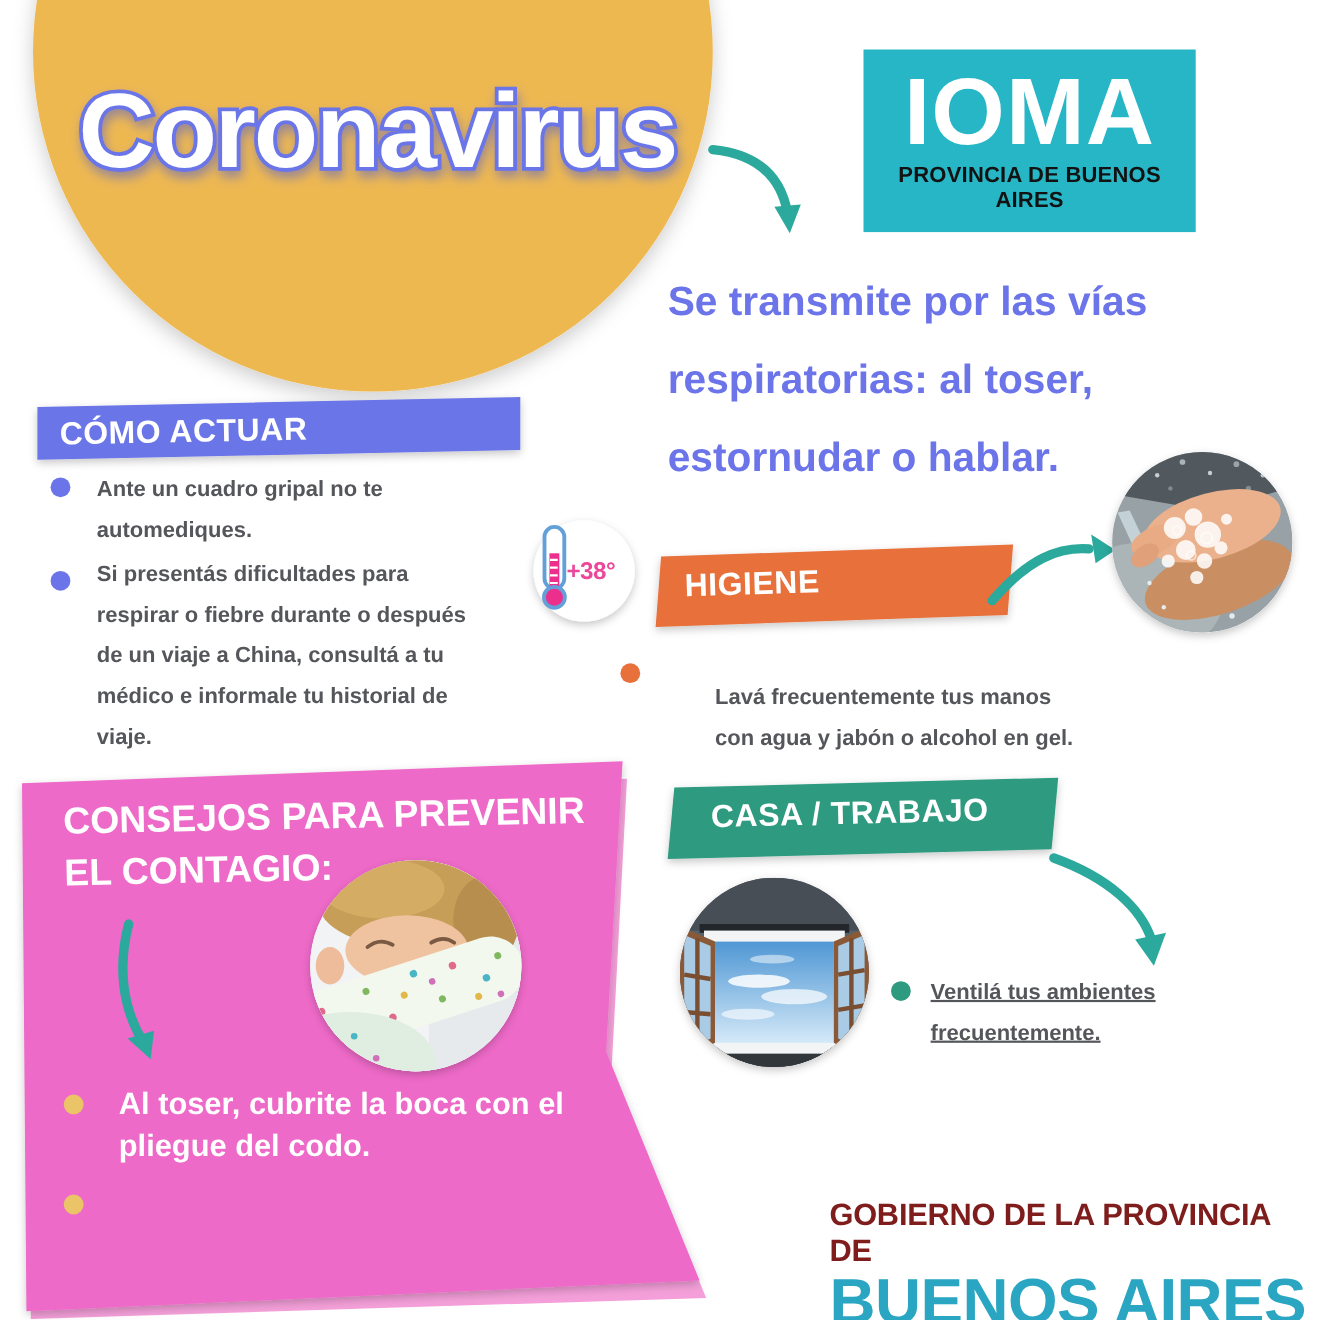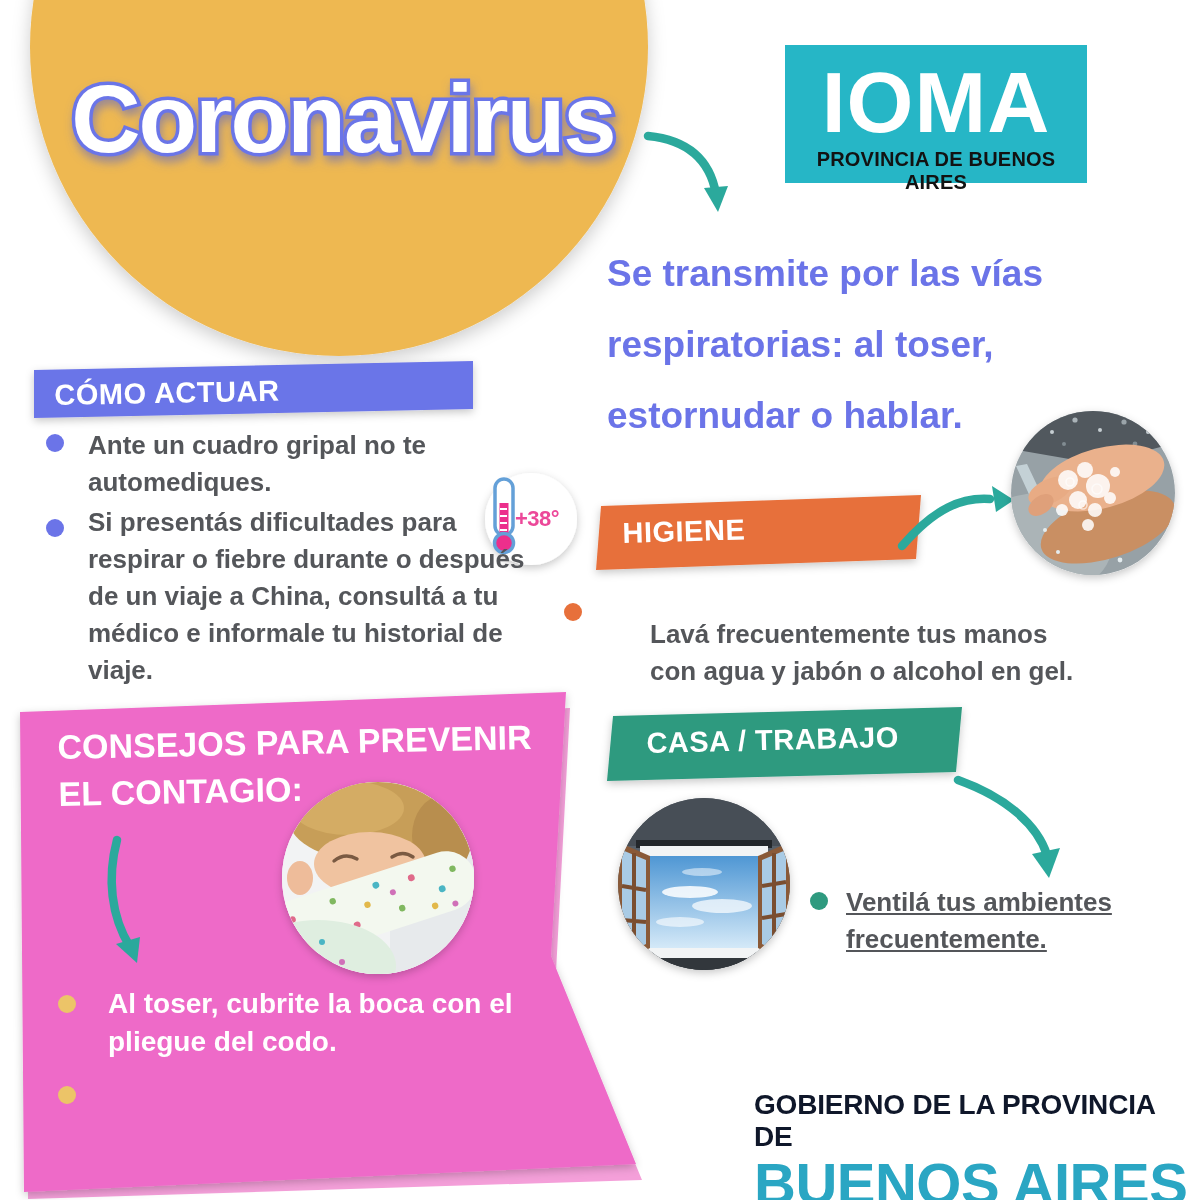"IOMA" #ioma-box { height: 138px -> 166px }
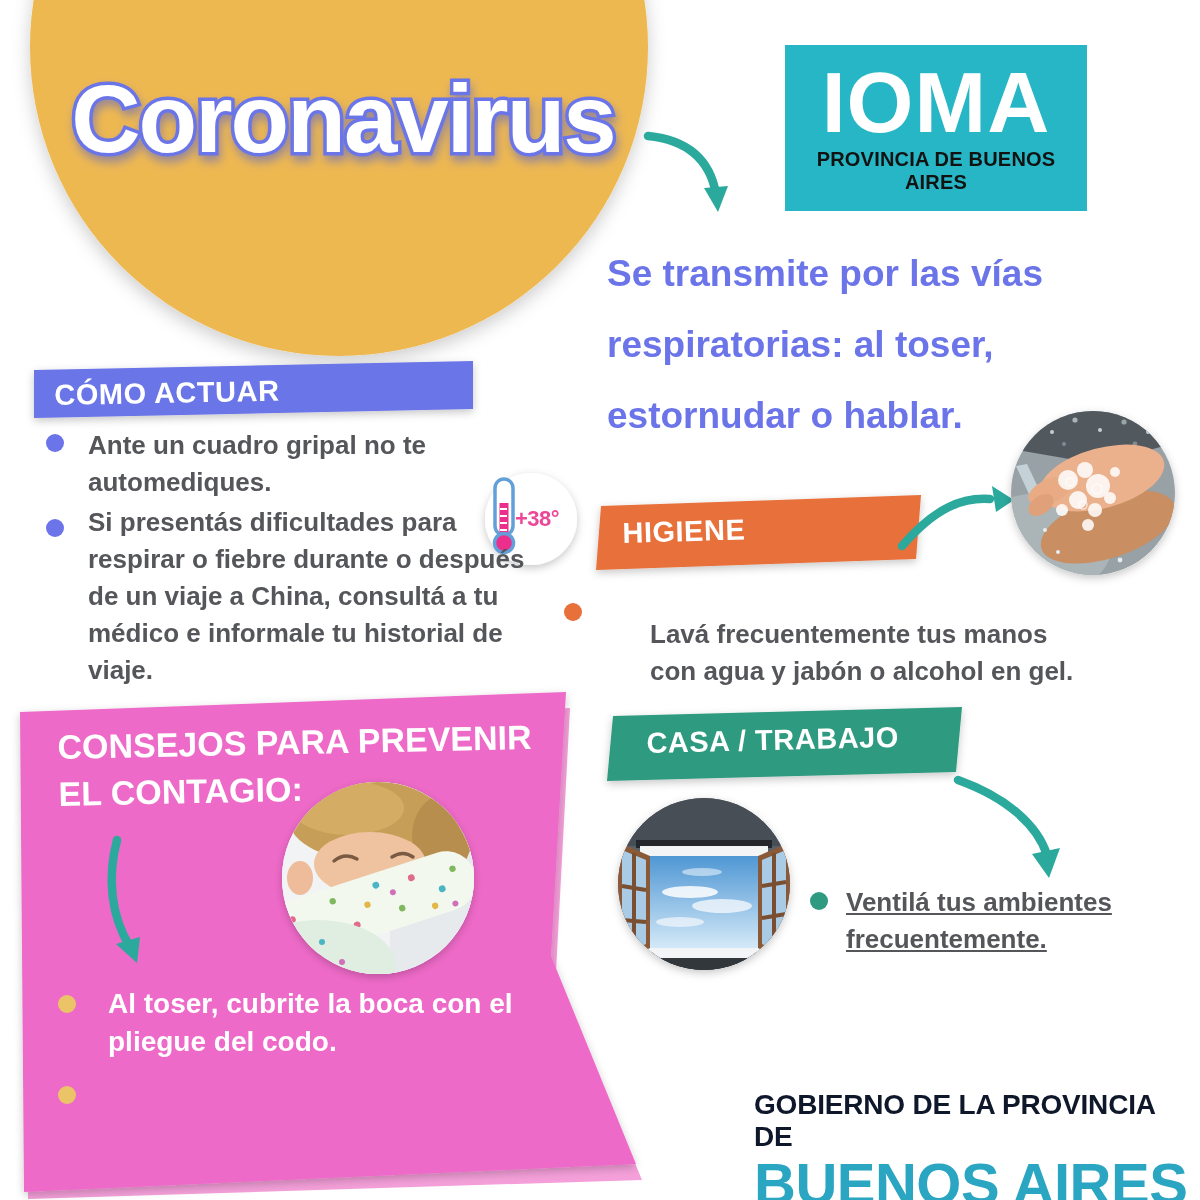"Ante un cuadro gripal no" .btxt { font-size: 26px -> 20px }
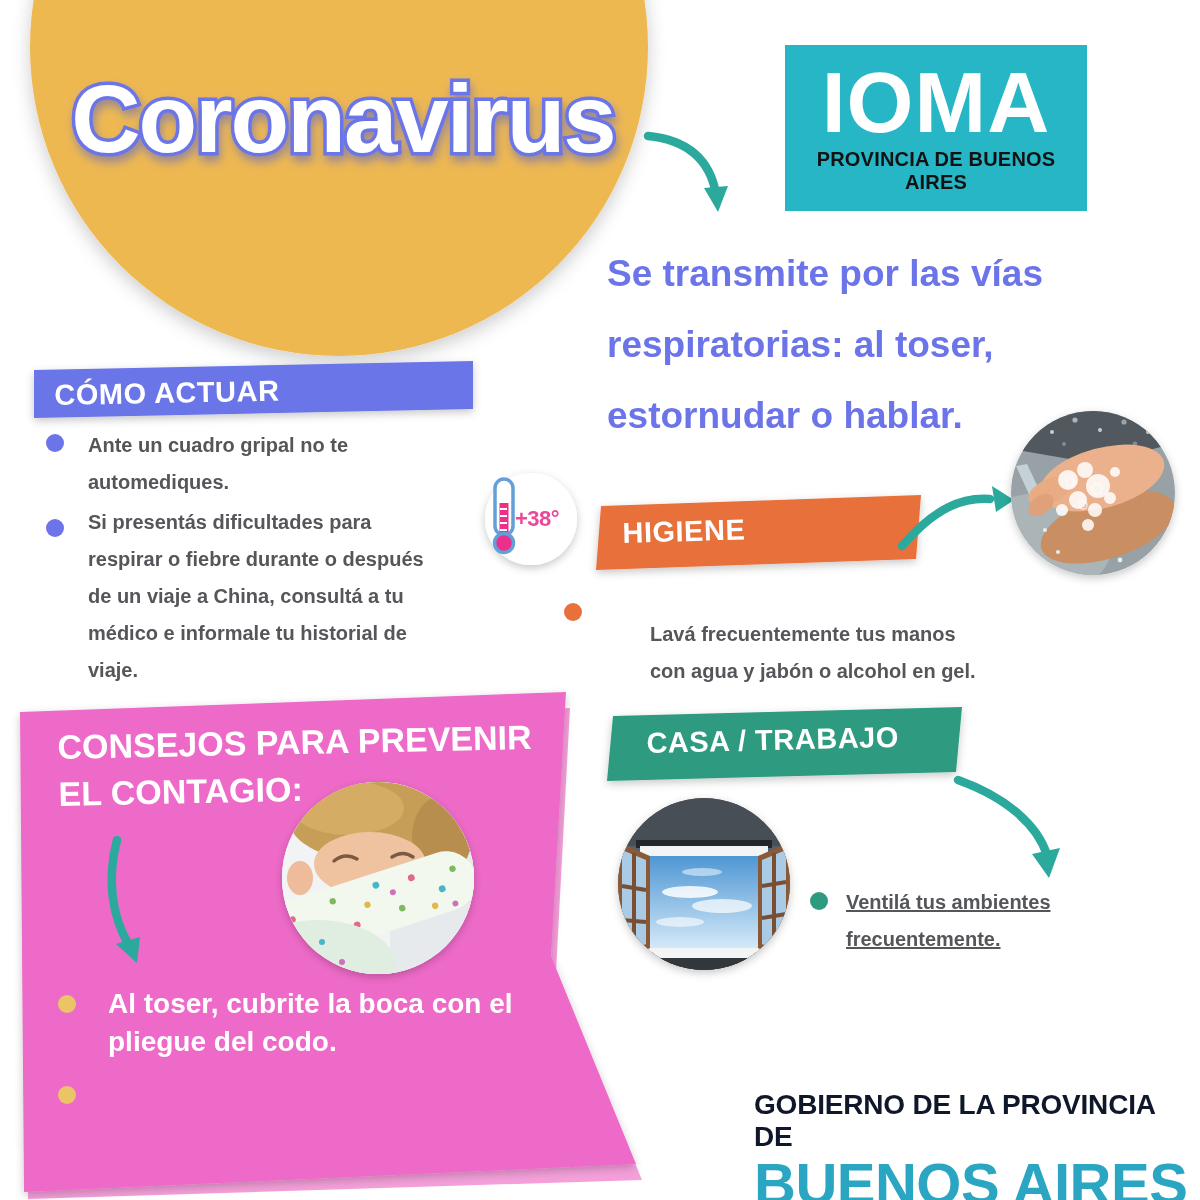"GOBIERNO DE LA PROVINCIA DE" #footer-line1 { color: #0f172a -> #7f1d1d }
